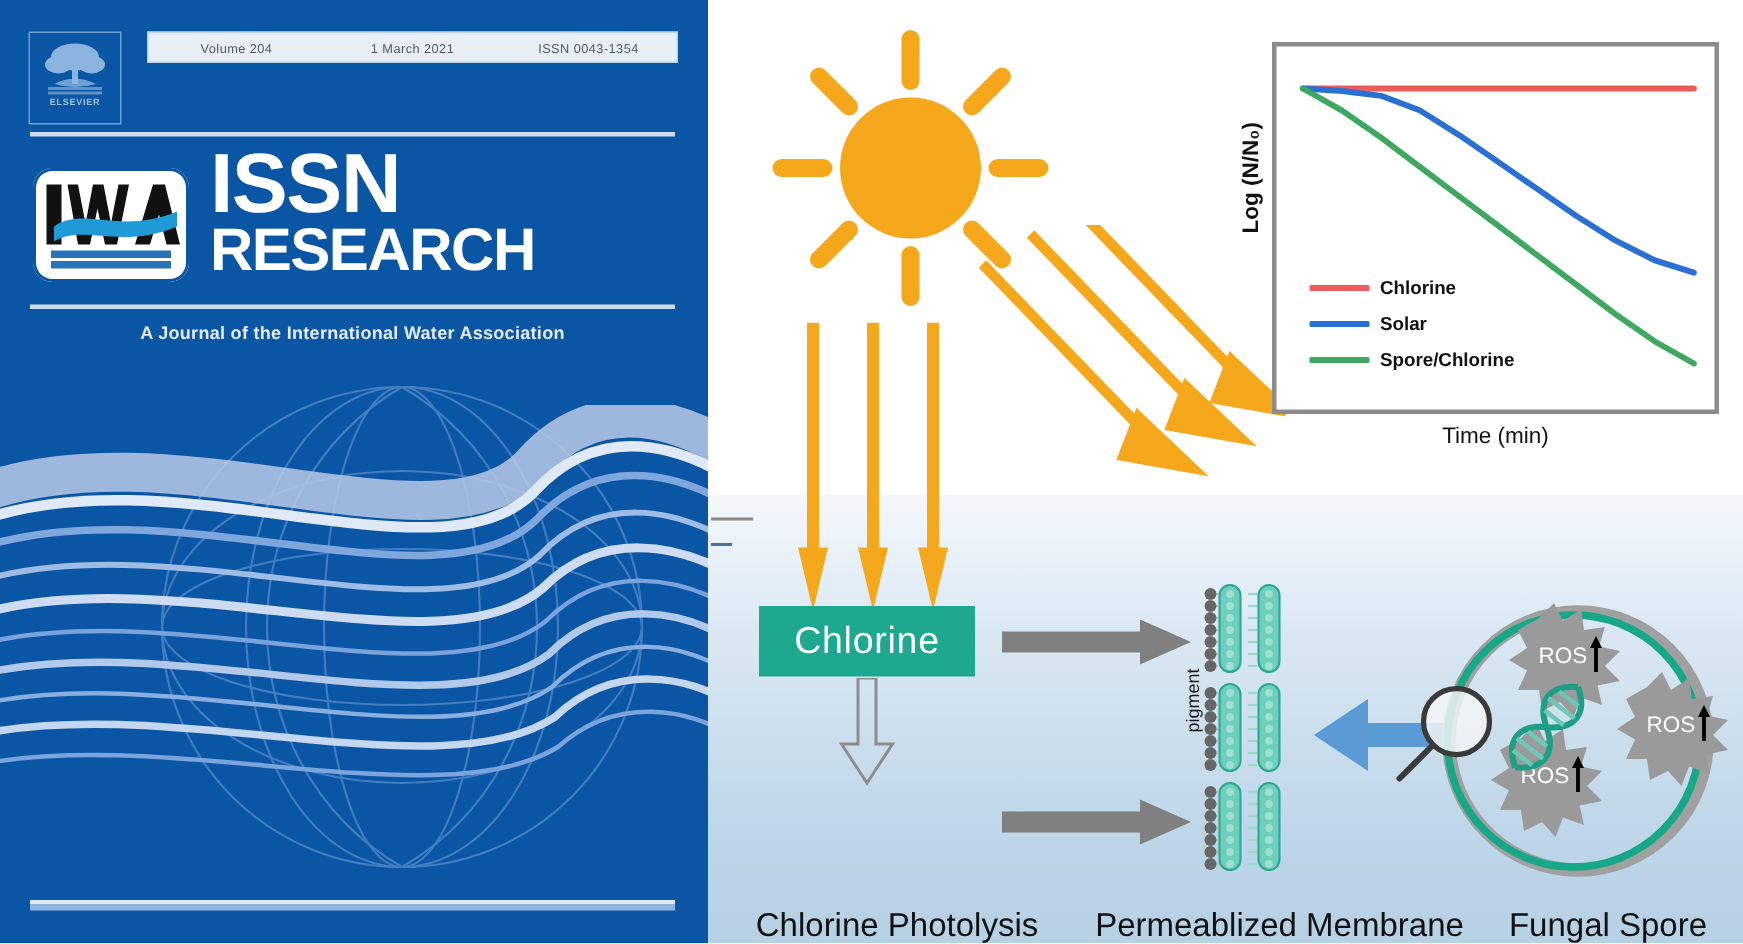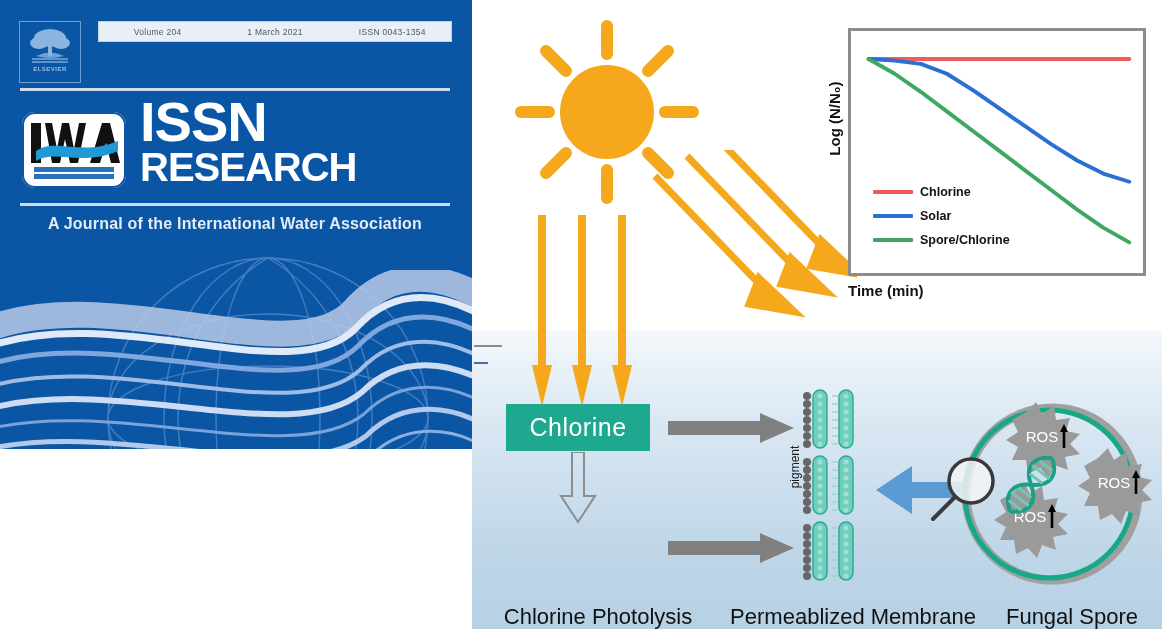"Volume 204" #cover { height: 449px -> 629px }
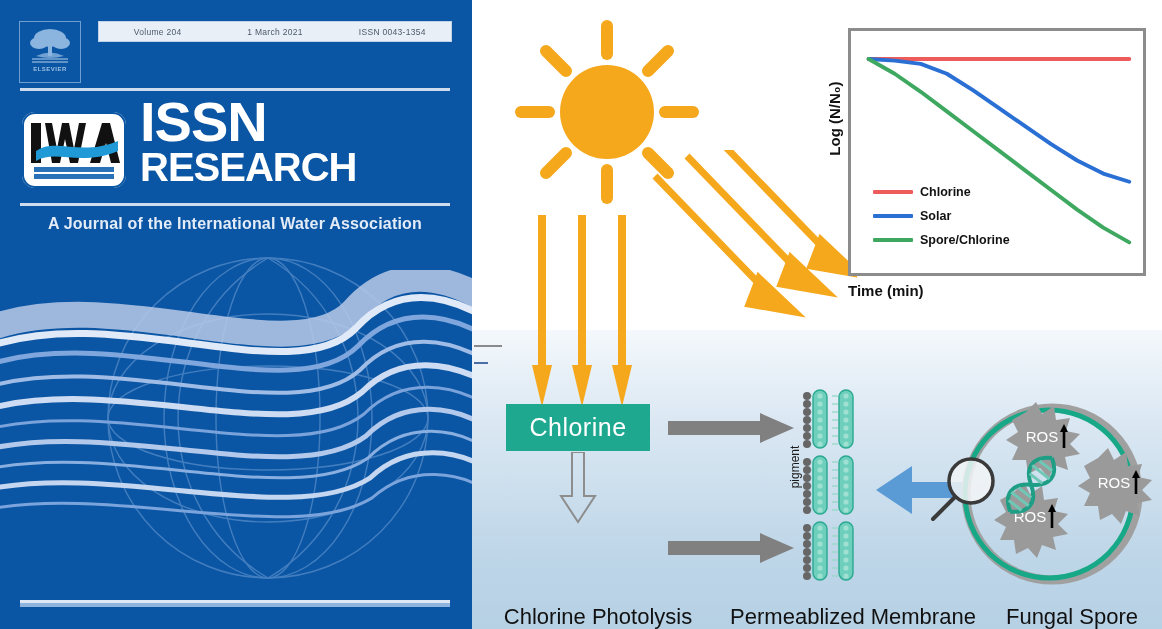"A Journal of the International" #journal-sub { font-size: 16px -> 12px }
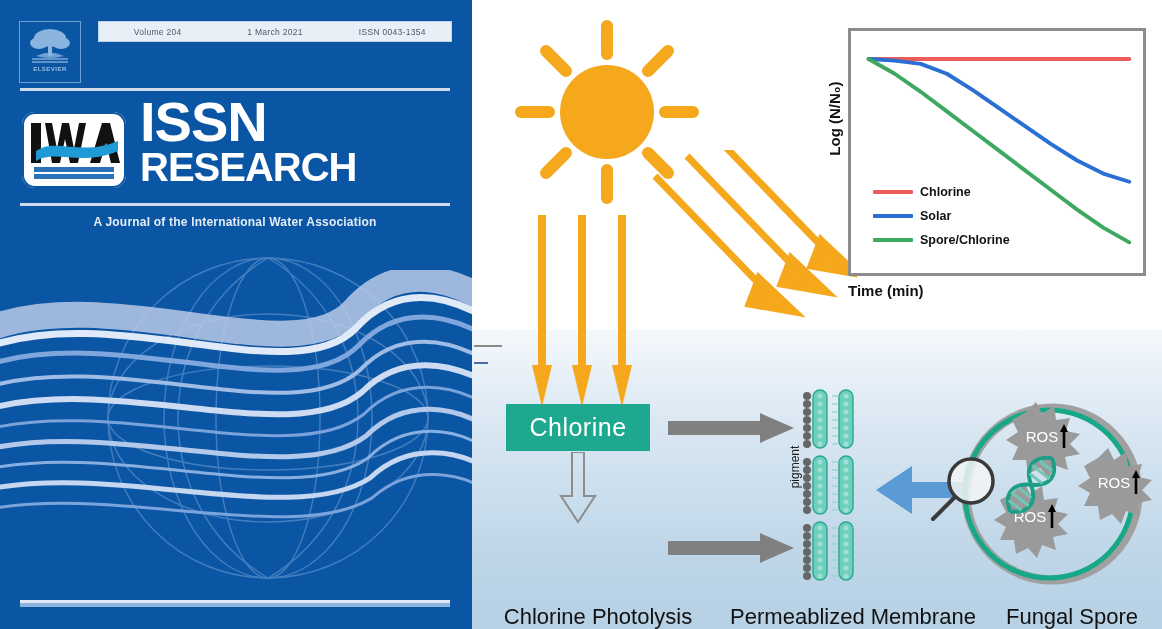"Time (min)" #x-label { font-weight: bold -> normal; text-align: none -> center }
